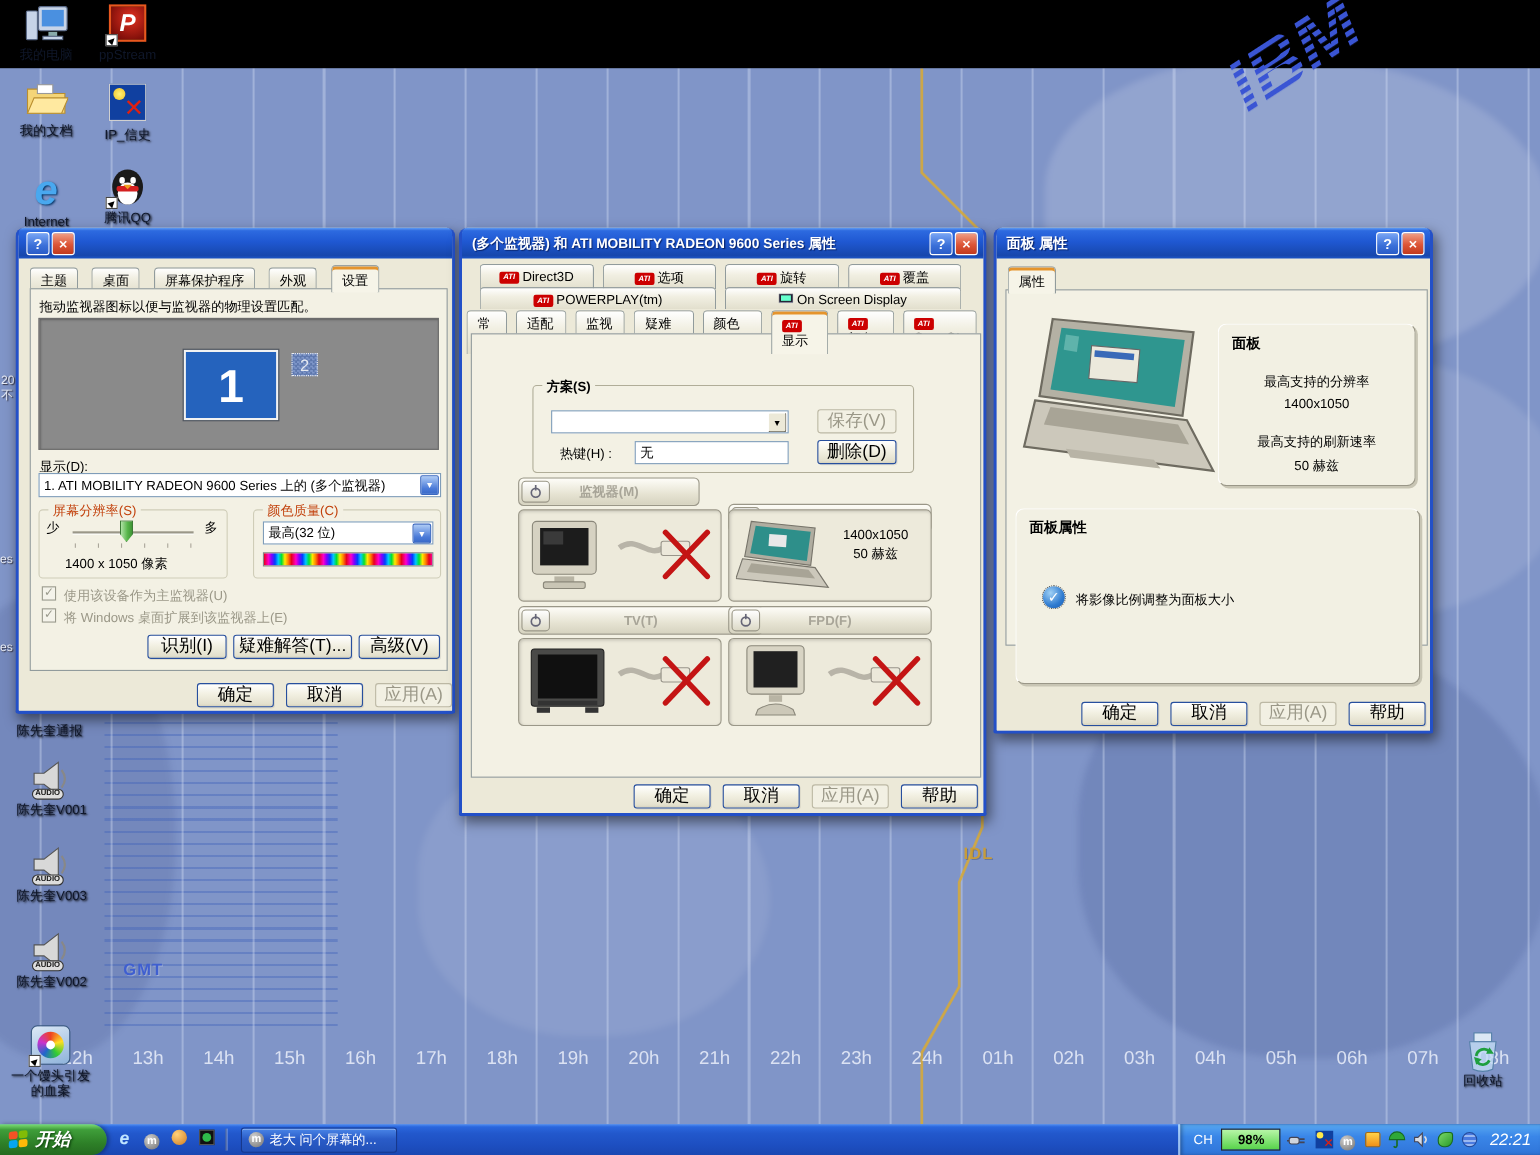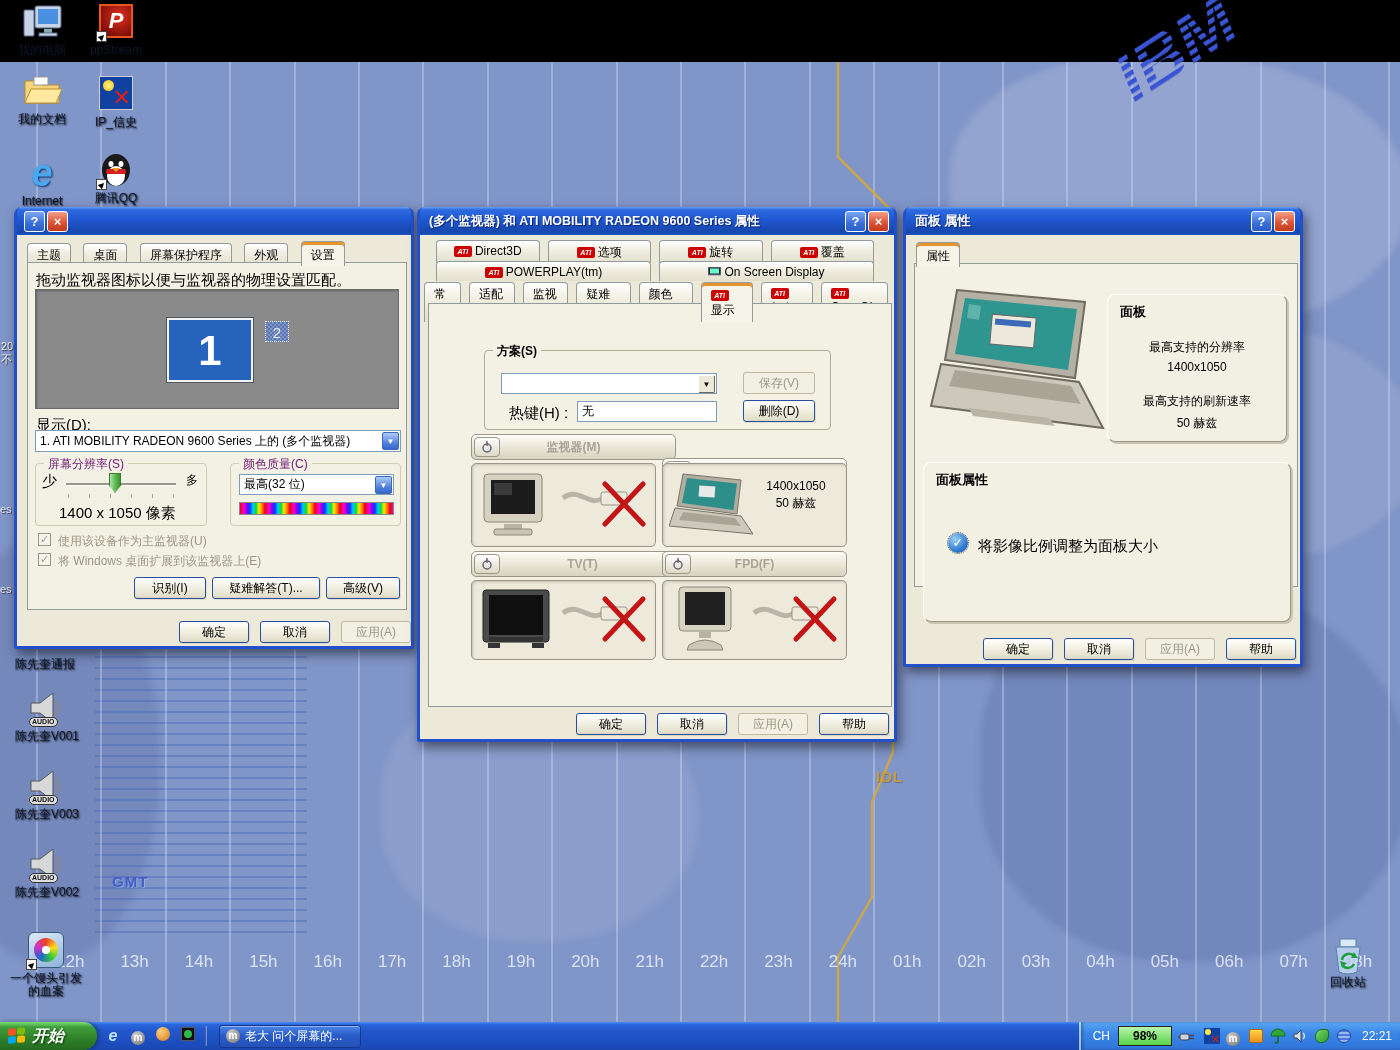"拖动监视器图标以便与监视器的物理设置匹配。" .stext { font-size: 15px -> 12px }
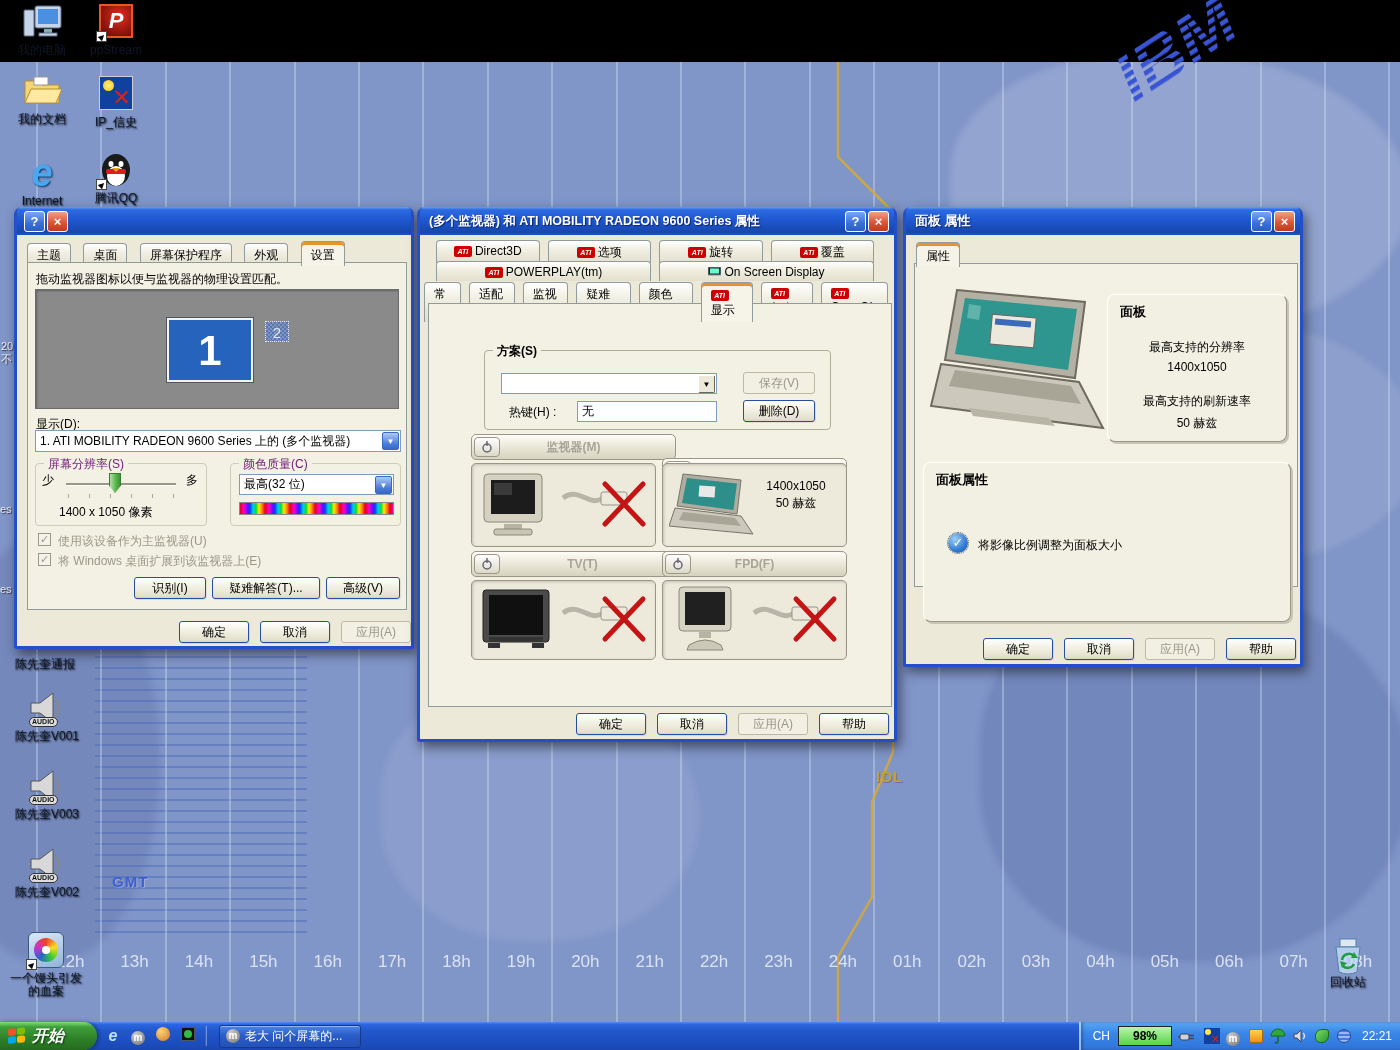"保存(V)" .xpbtn { font-size: 12px -> 16px }
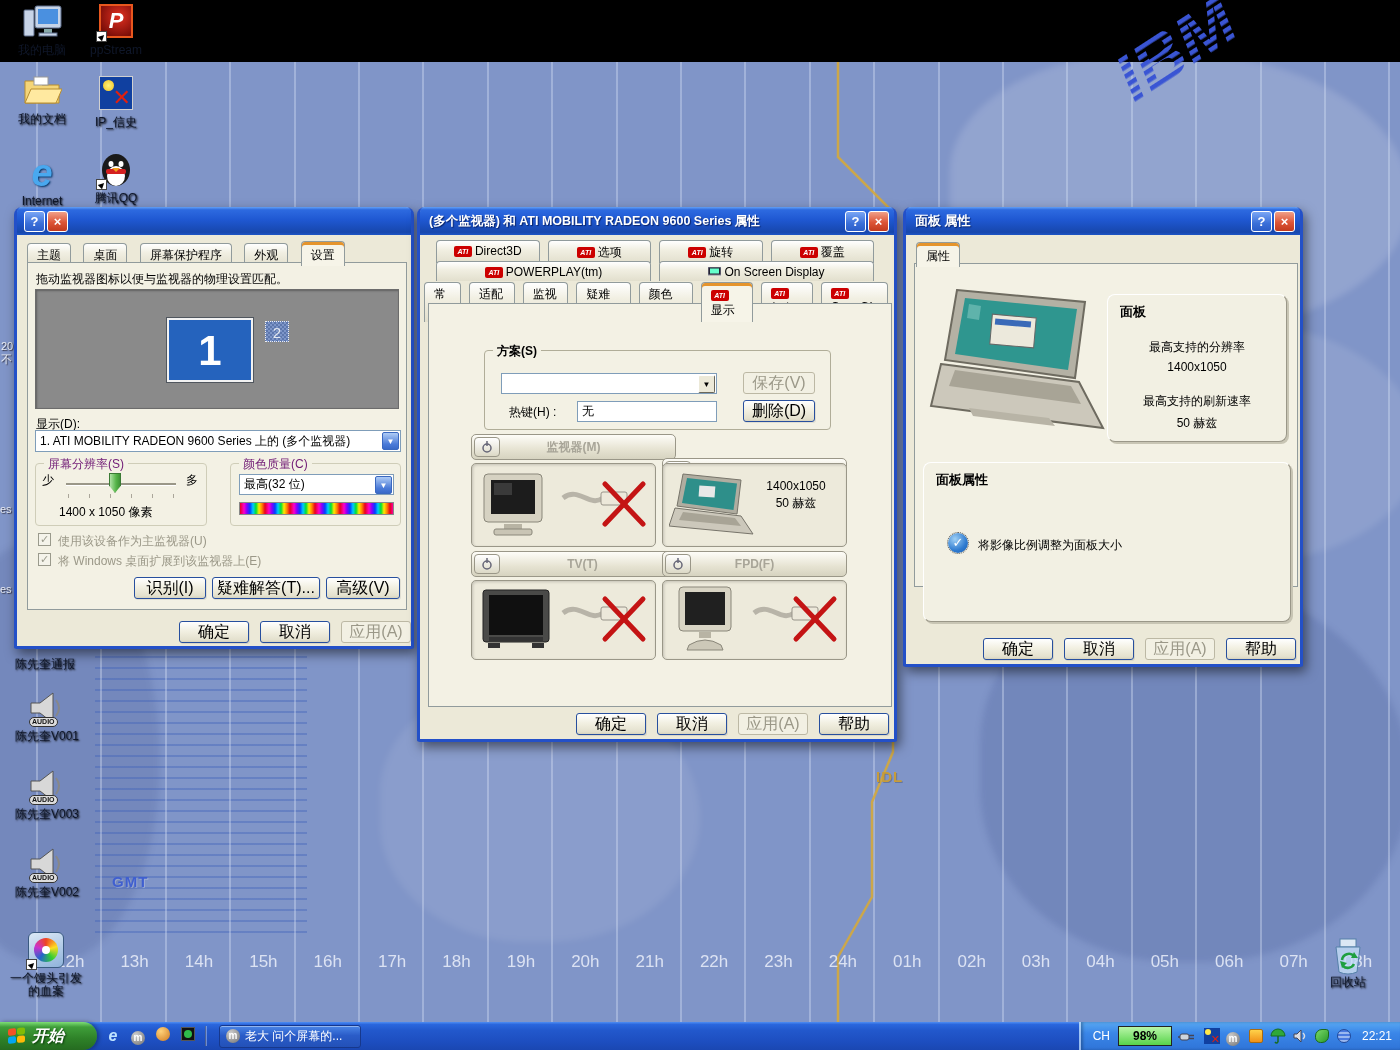"监视器(M)" div.devhead { width: 205px -> 165px }
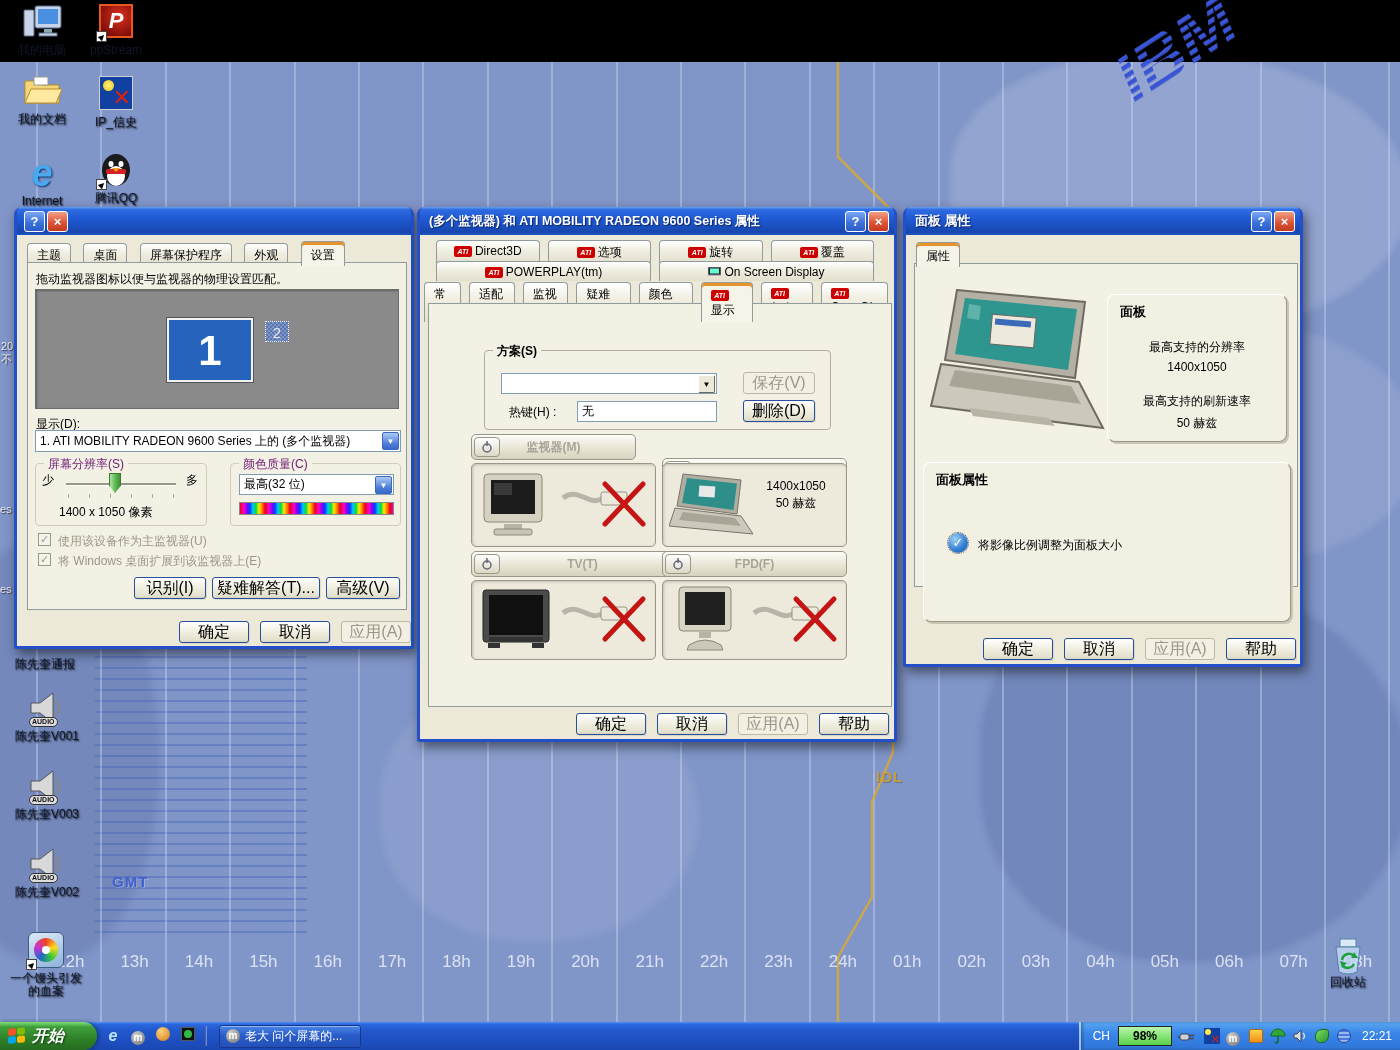"屏幕分辨率(S)" .gb>.gbl { color: #701a75 -> #c2410c }
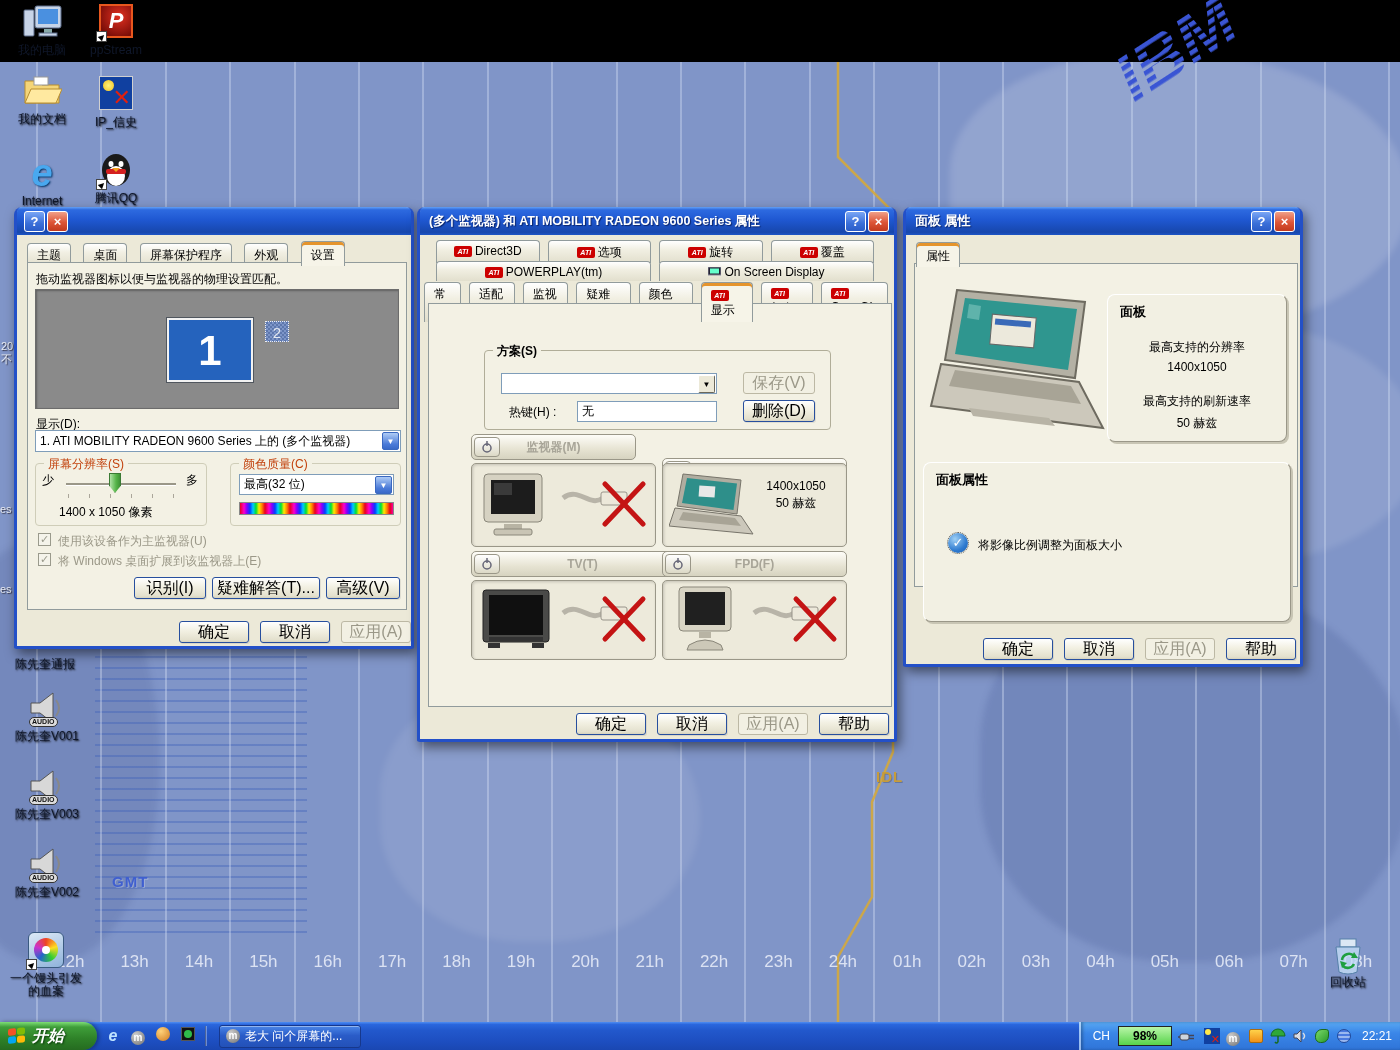"22:21" .clock { font-size: 12px -> 15px; font-style: none -> italic }
